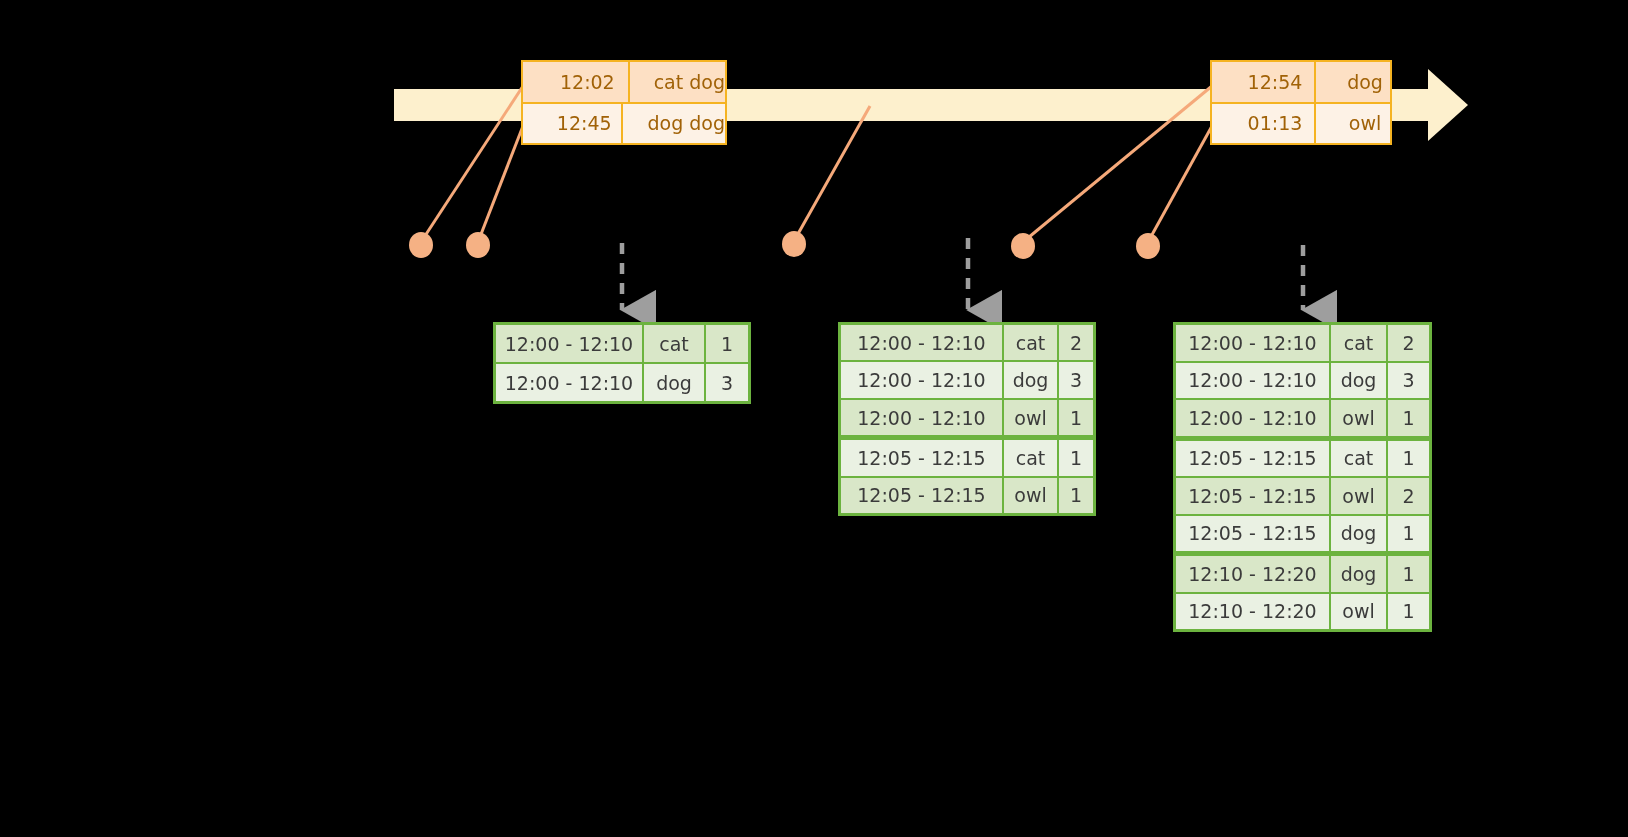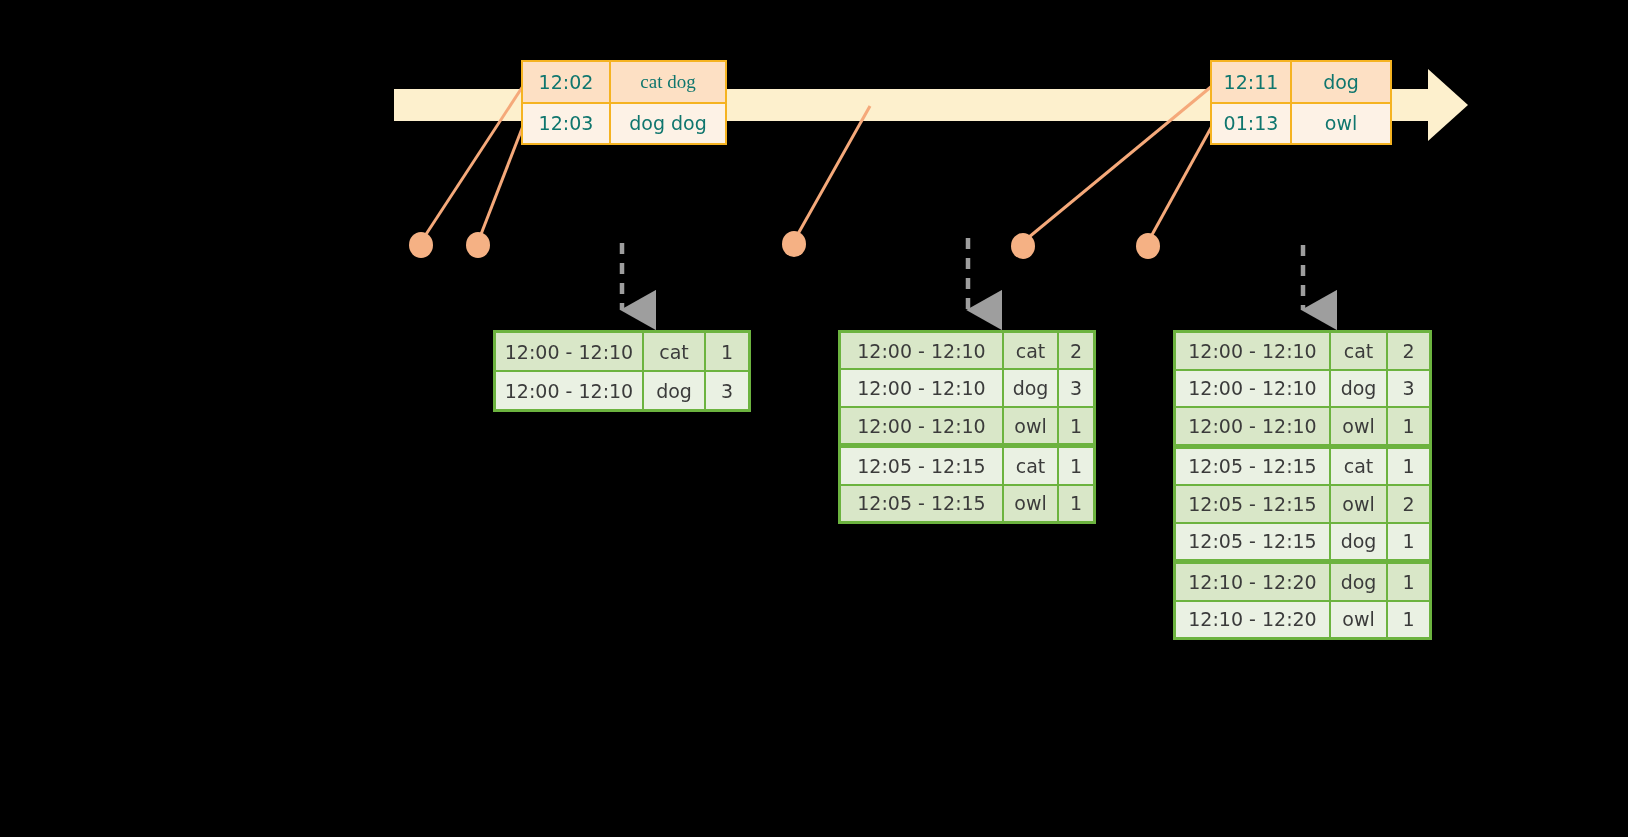"12:02" .evt-cell { color: #0f766e -> #a16207; padding-left: none -> 24px }
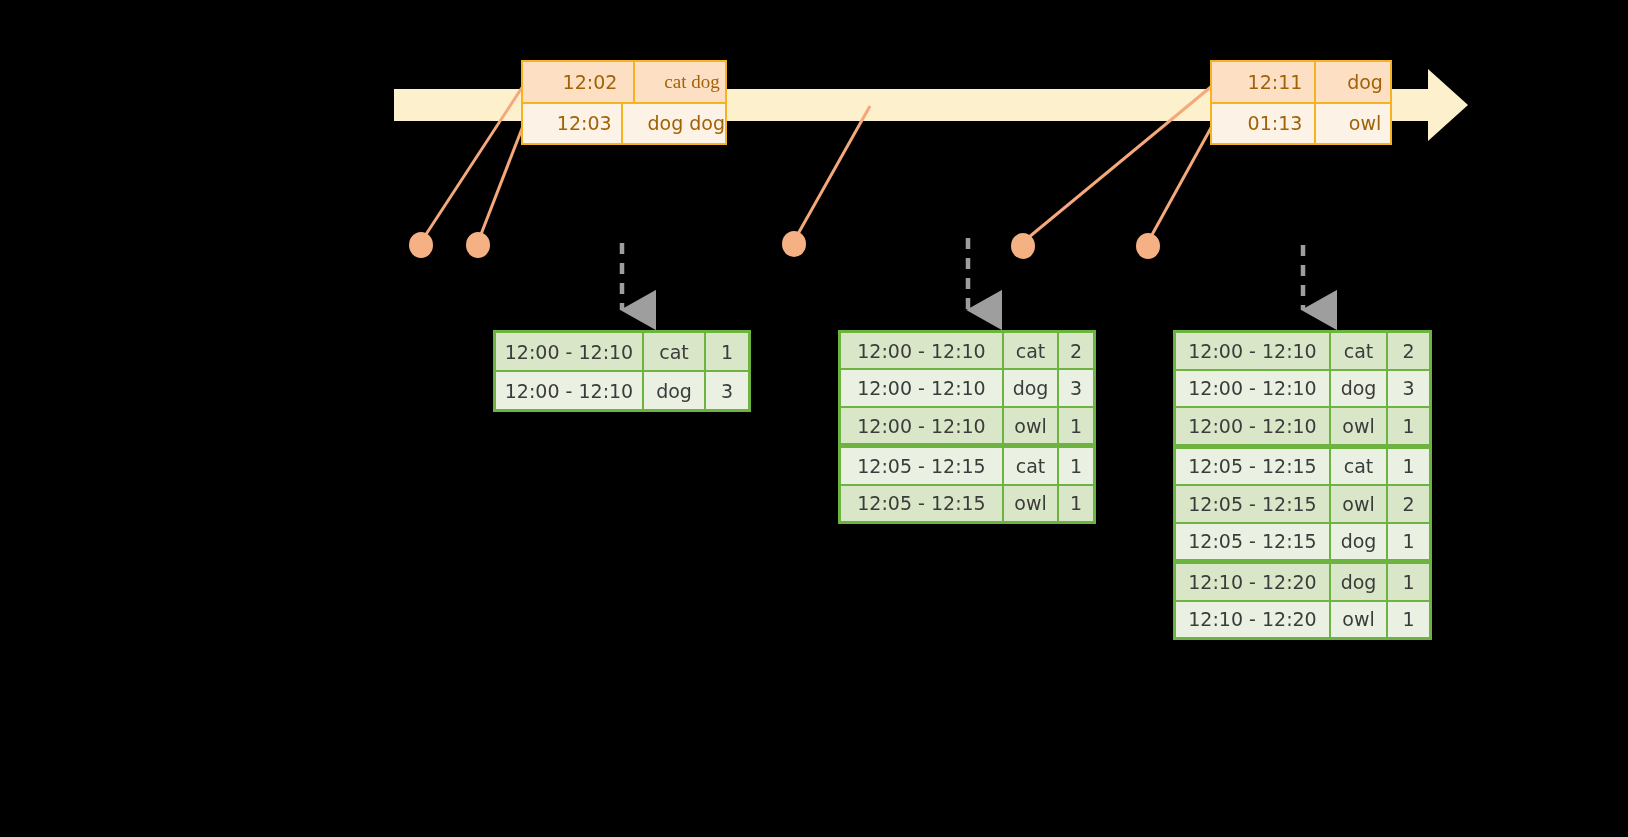"cat dog" div.evt-cell { font-family: Liberation Serif, serif -> none }
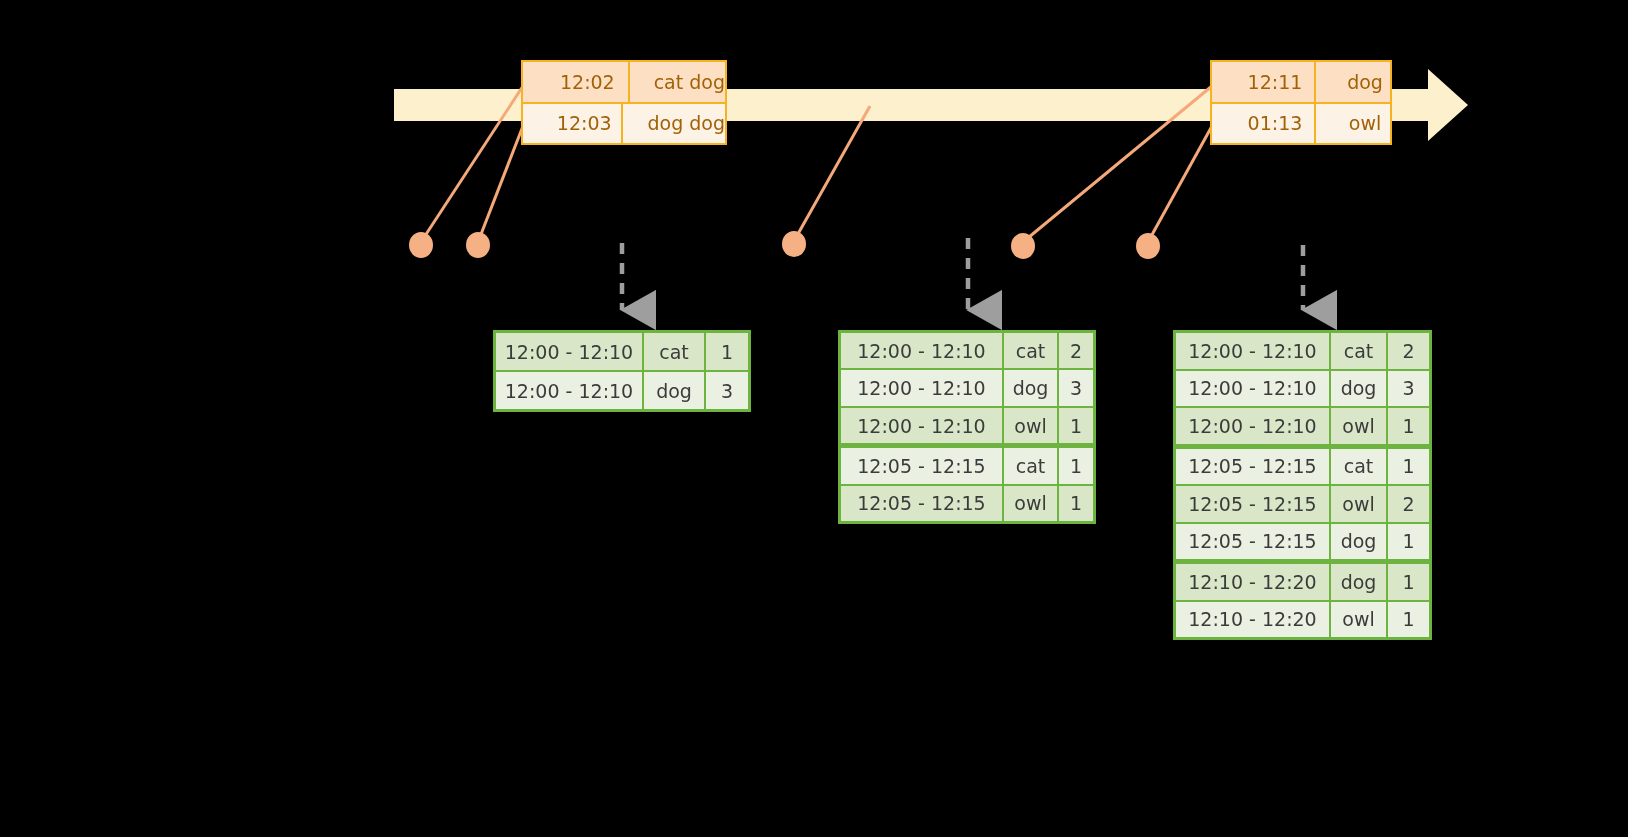"12:11" div.evt-cell { text: 12:11 -> 12:54 }
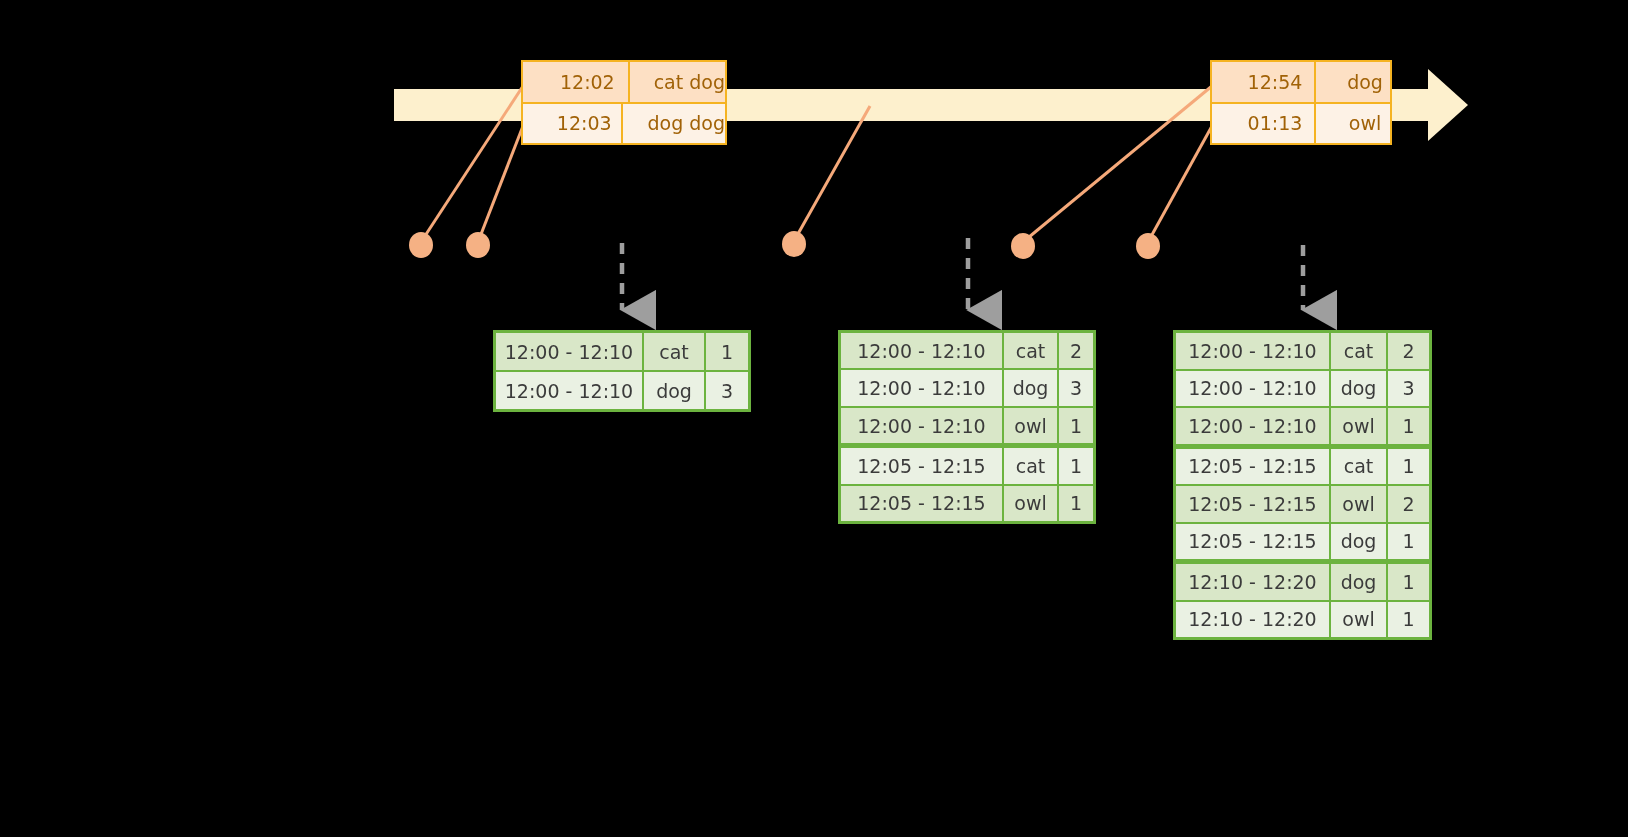"12:03" div.evt-cell { text: 12:03 -> 12:45 }
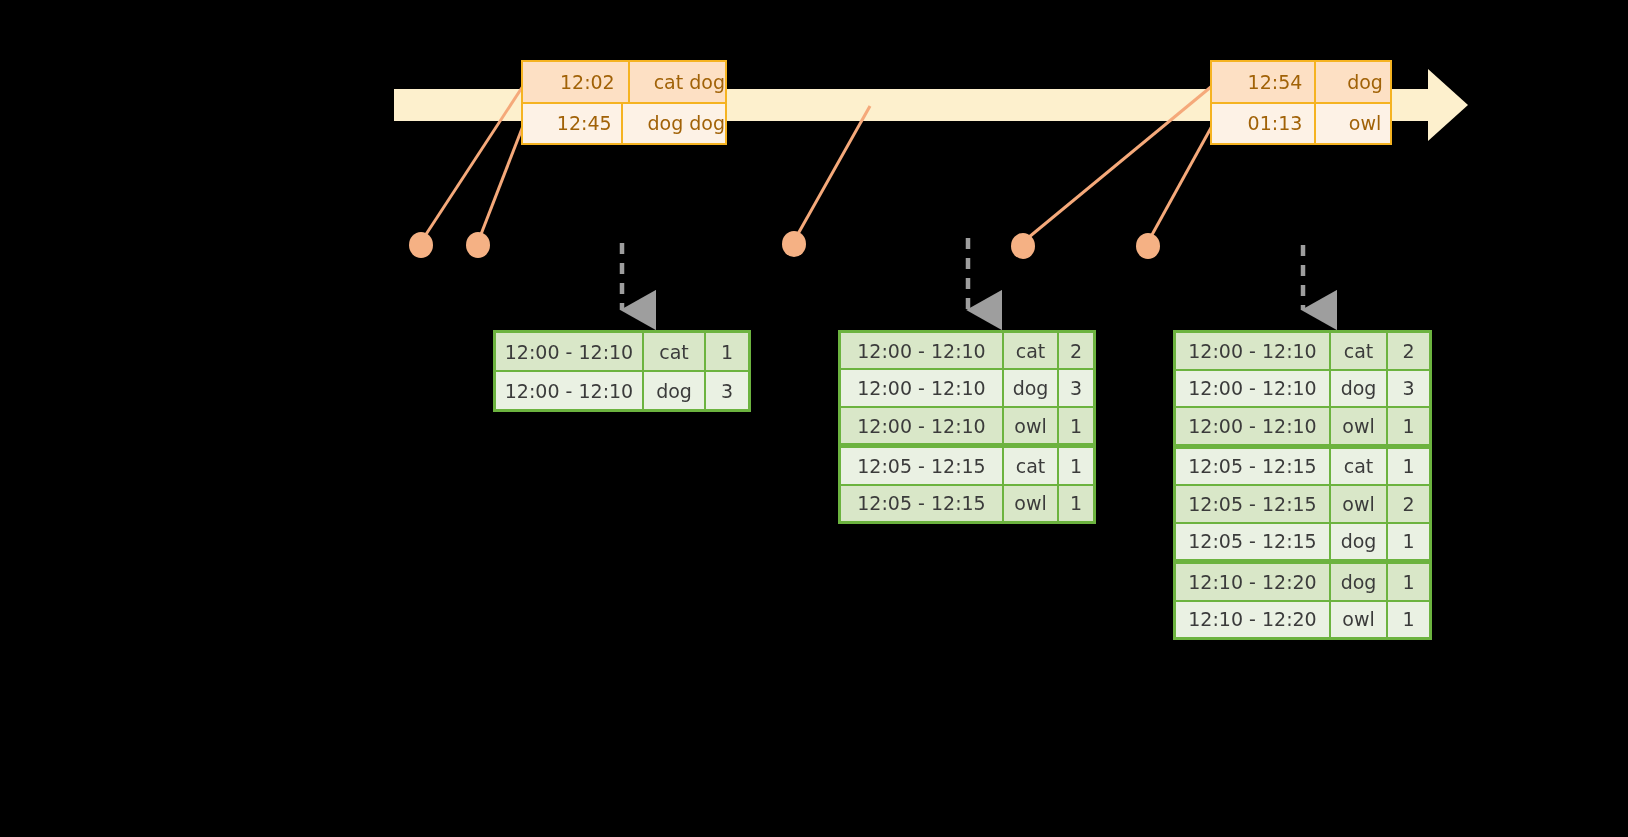"12:00 - 12:10" .rtable { margin-top: 8px -> none }
